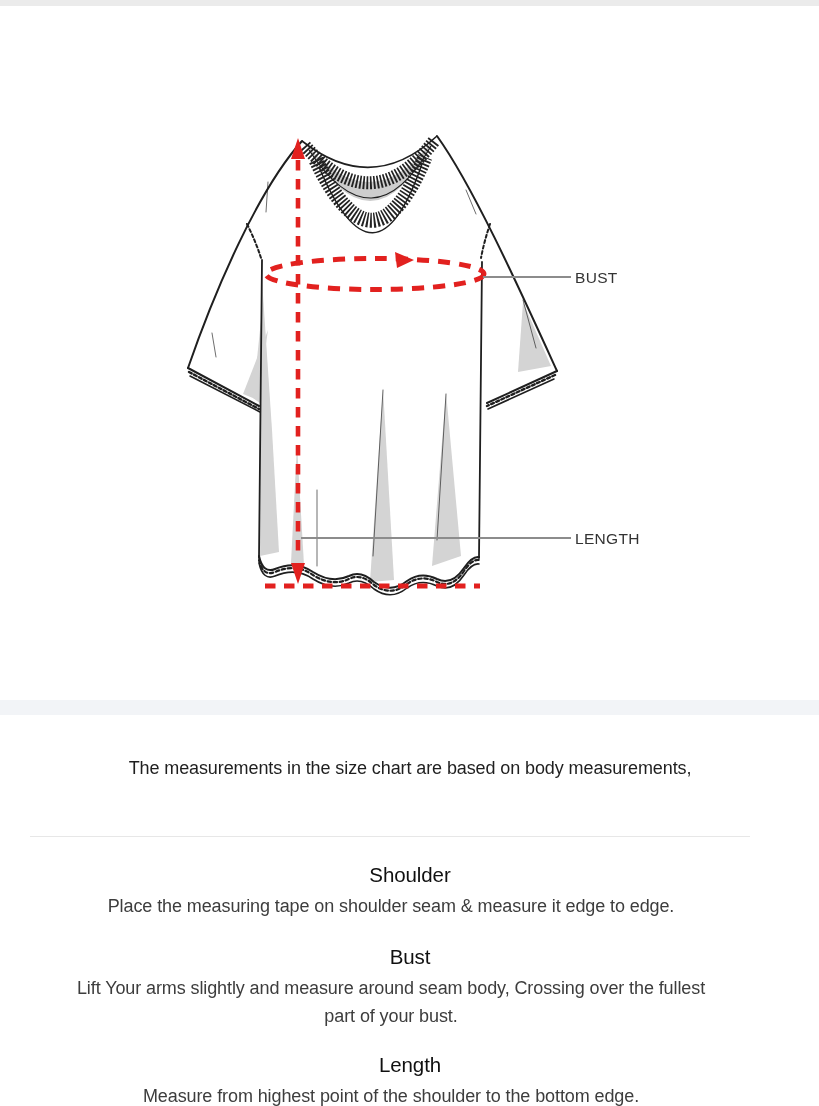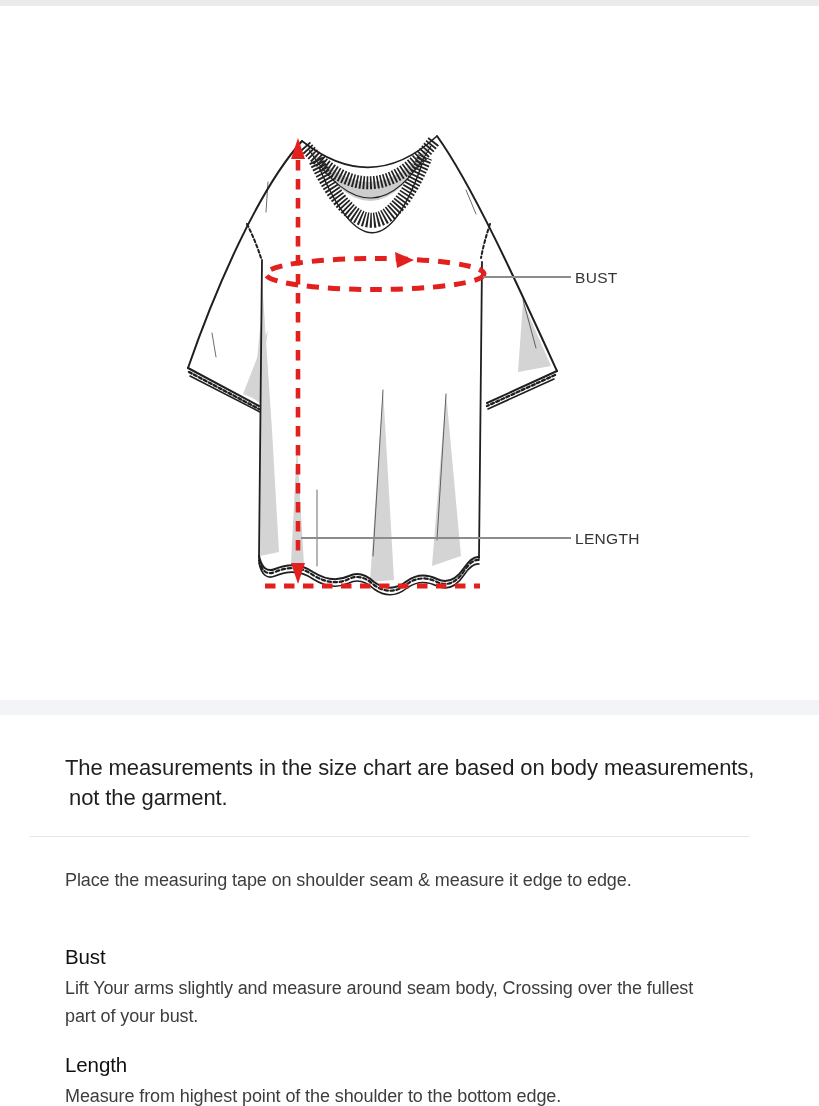"BUST" #page { text-align: none -> center }
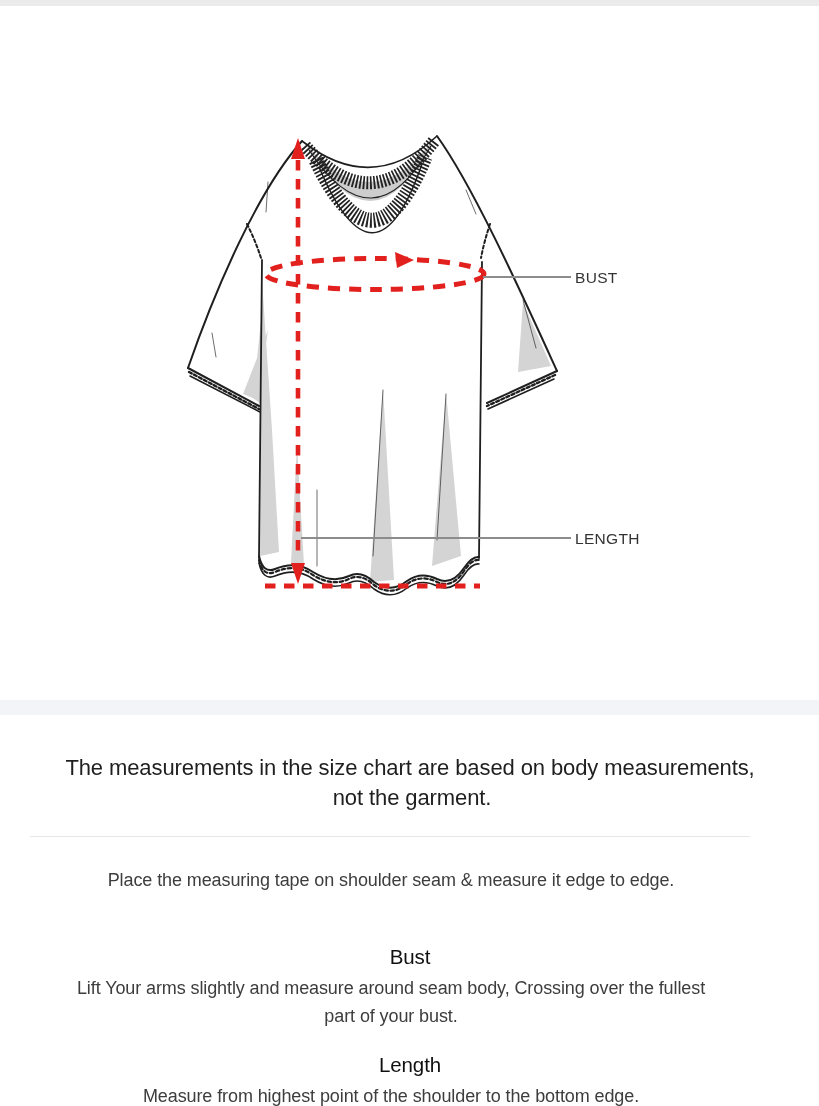"The measurements in the size" .note { font-size: 22px -> 18px }
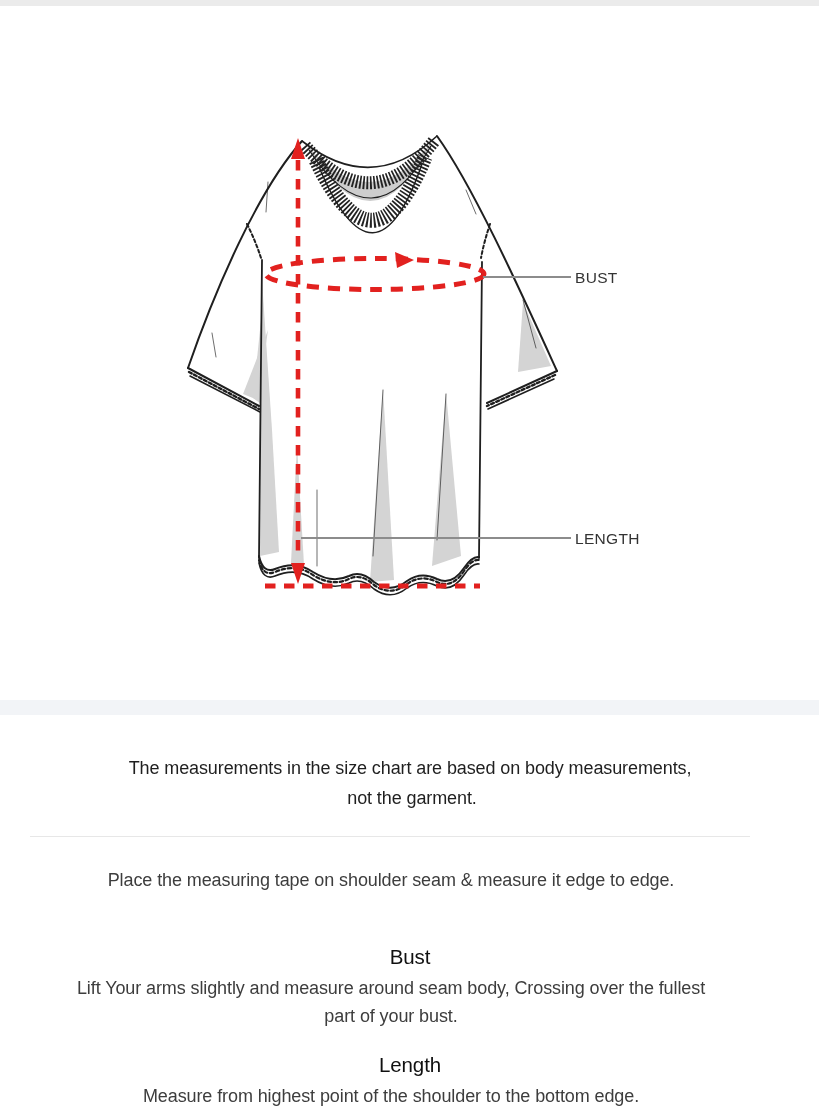"not the garment." div.l2 { html: <div>not the garment.</div> -> none }
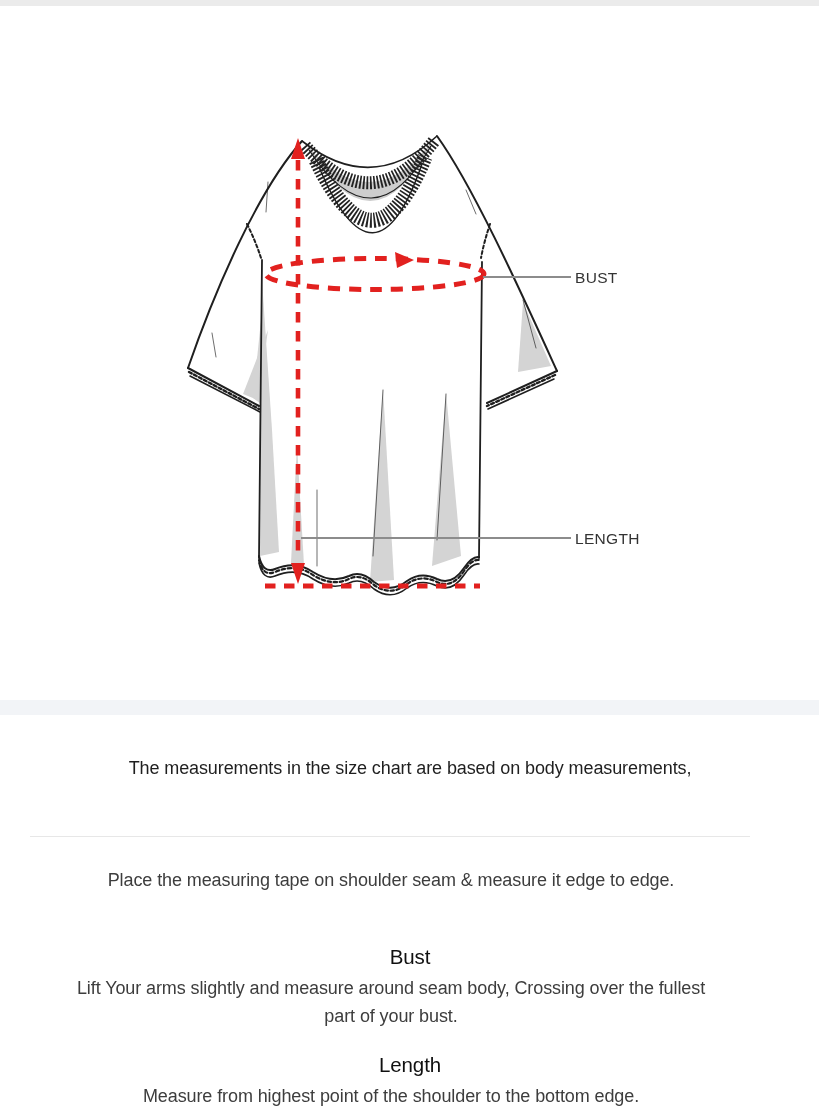"Shoulder" h3 { html: none -> <h3>Shoulder</h3> }
